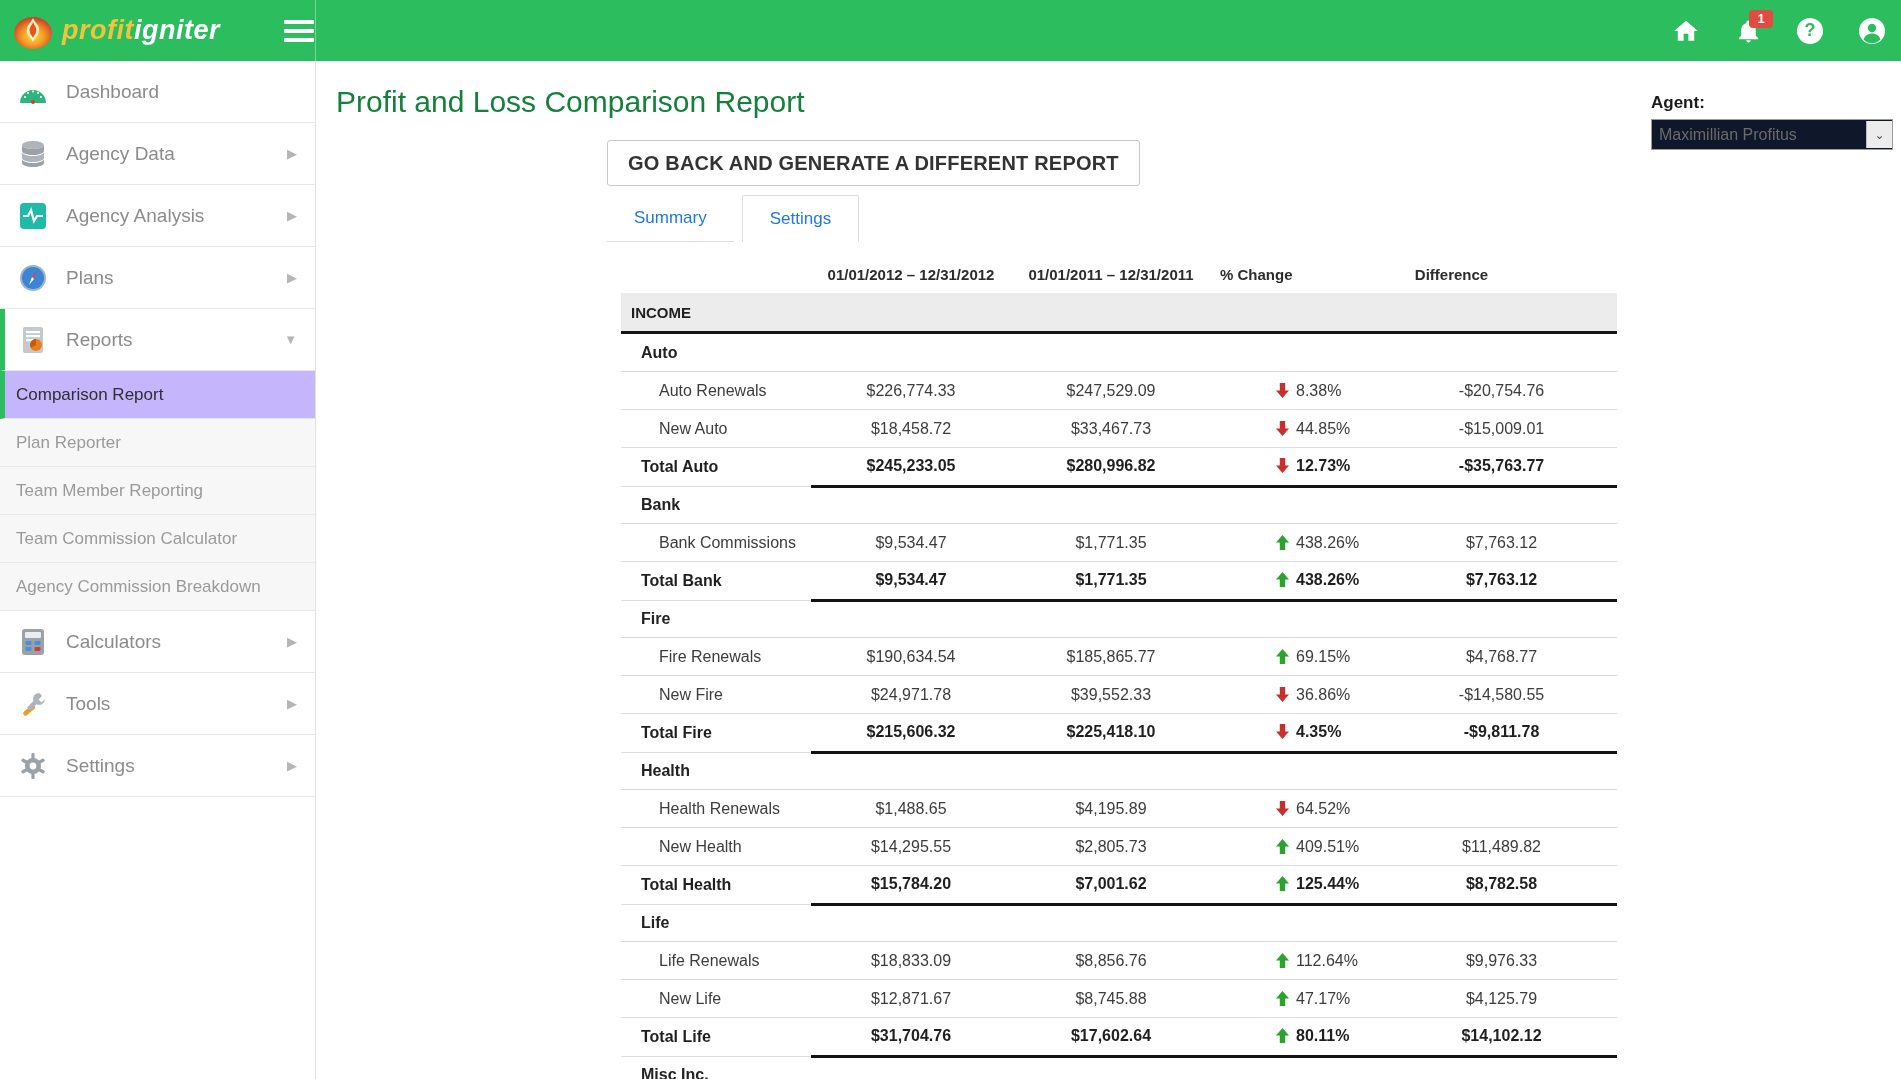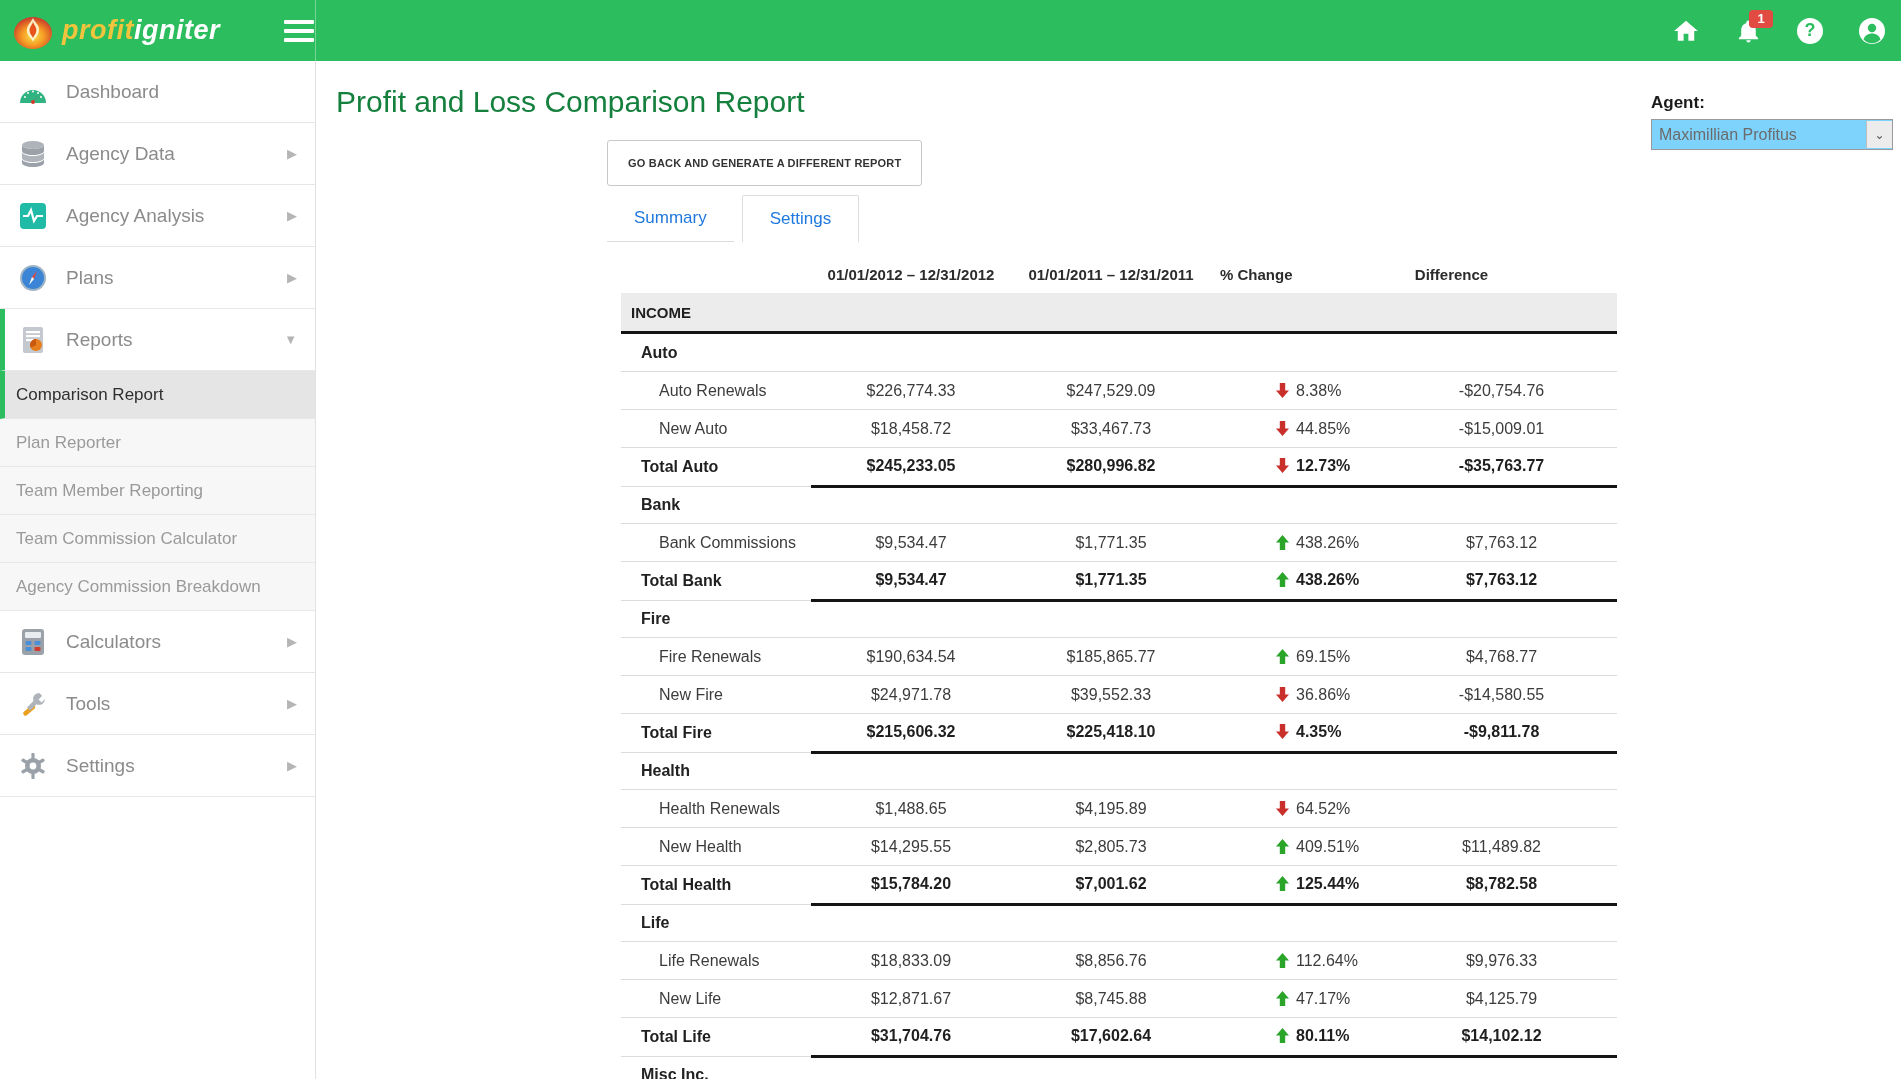"Maximillian Profitus" .agent-select { background: #7dd3fc -> #0f172a }
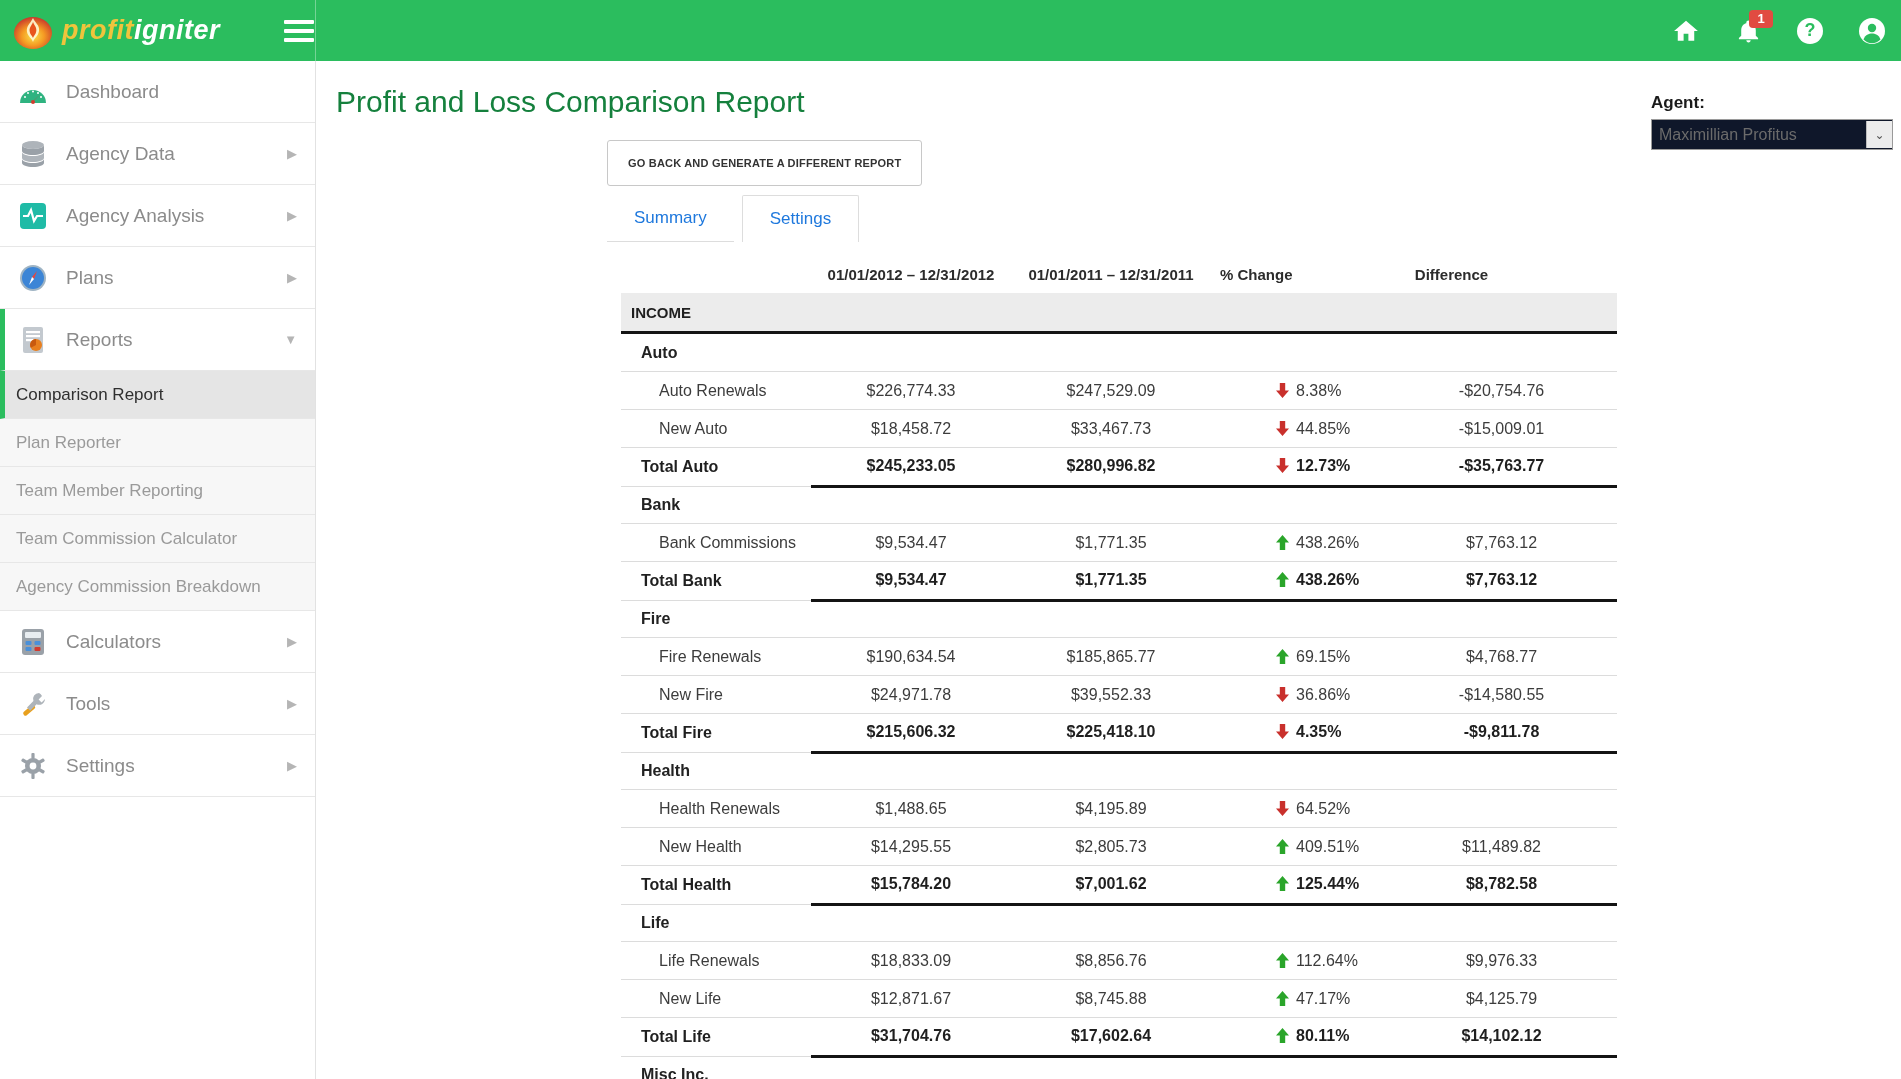"GO BACK AND GENERATE A" .back-btn { font-size: 11px -> 20px }
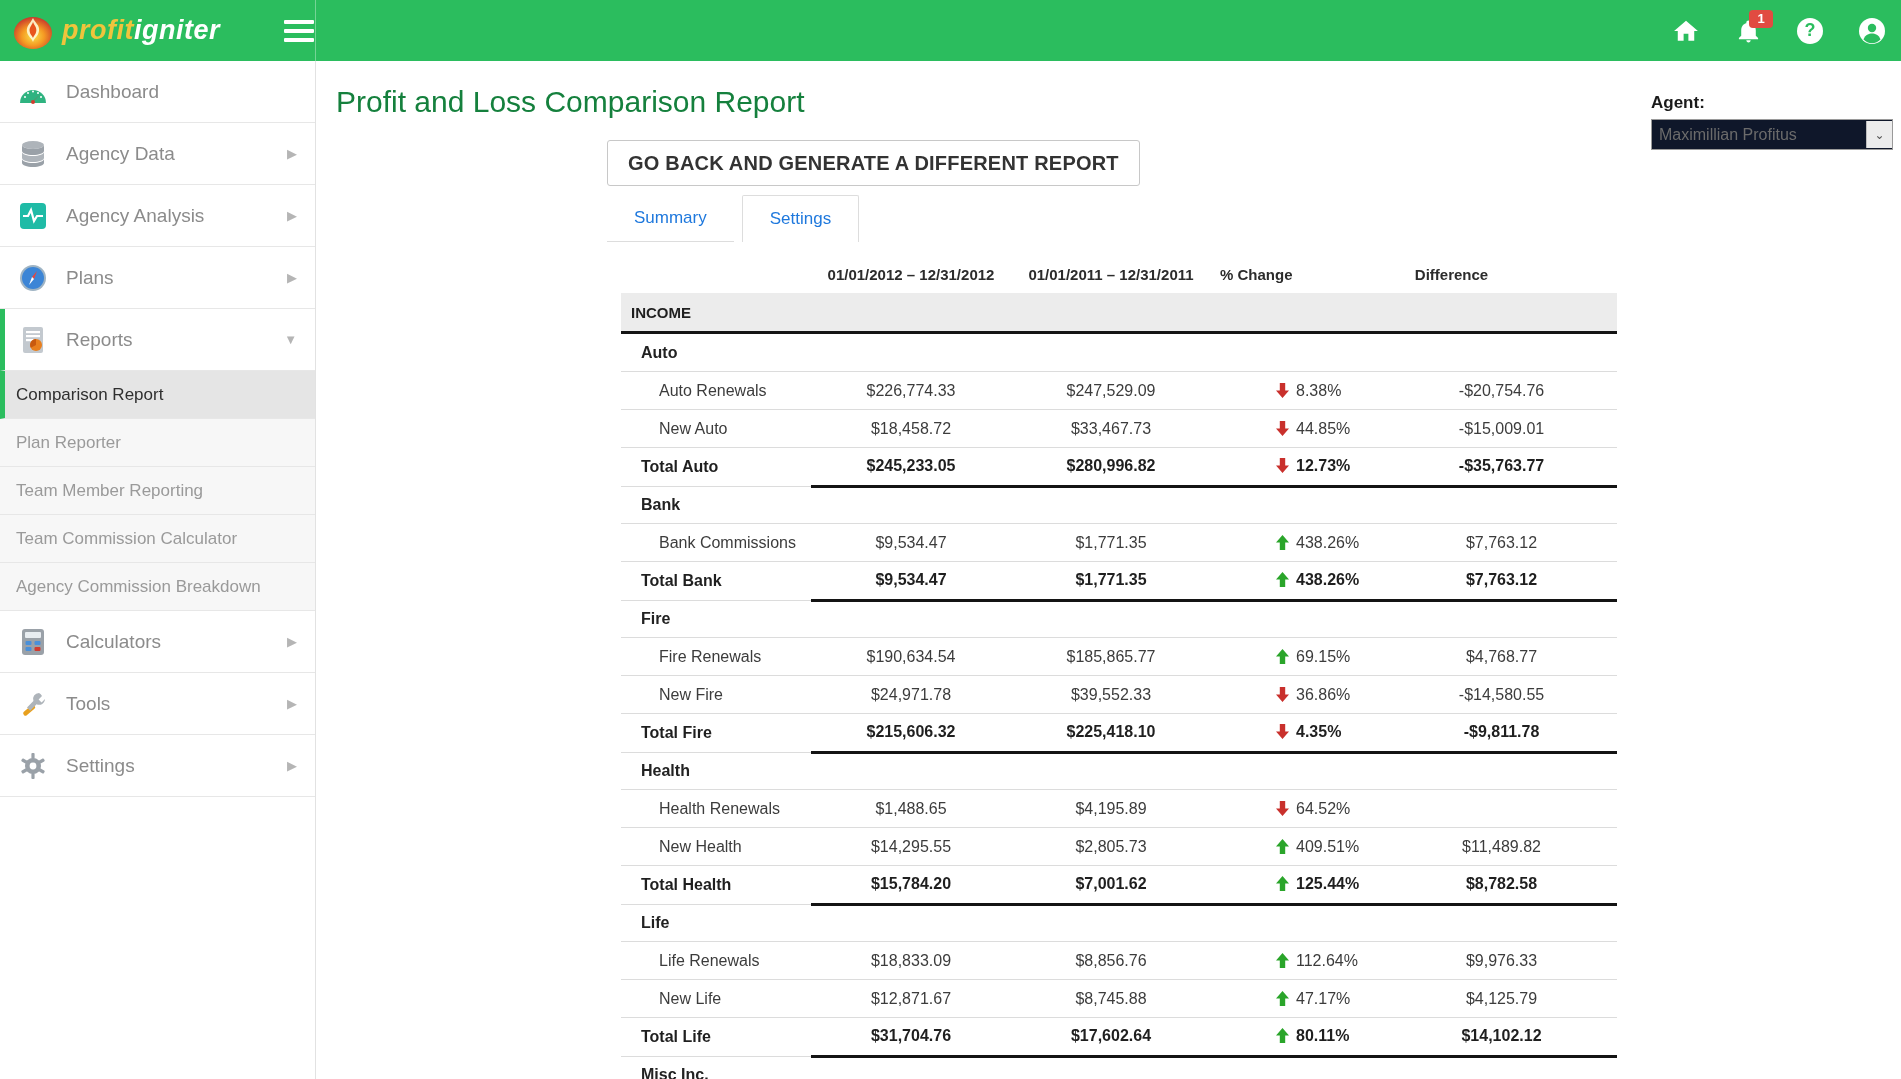"Comparison Report" .sub-item.active { background: #e5e5e5 -> #c4b5fd }
